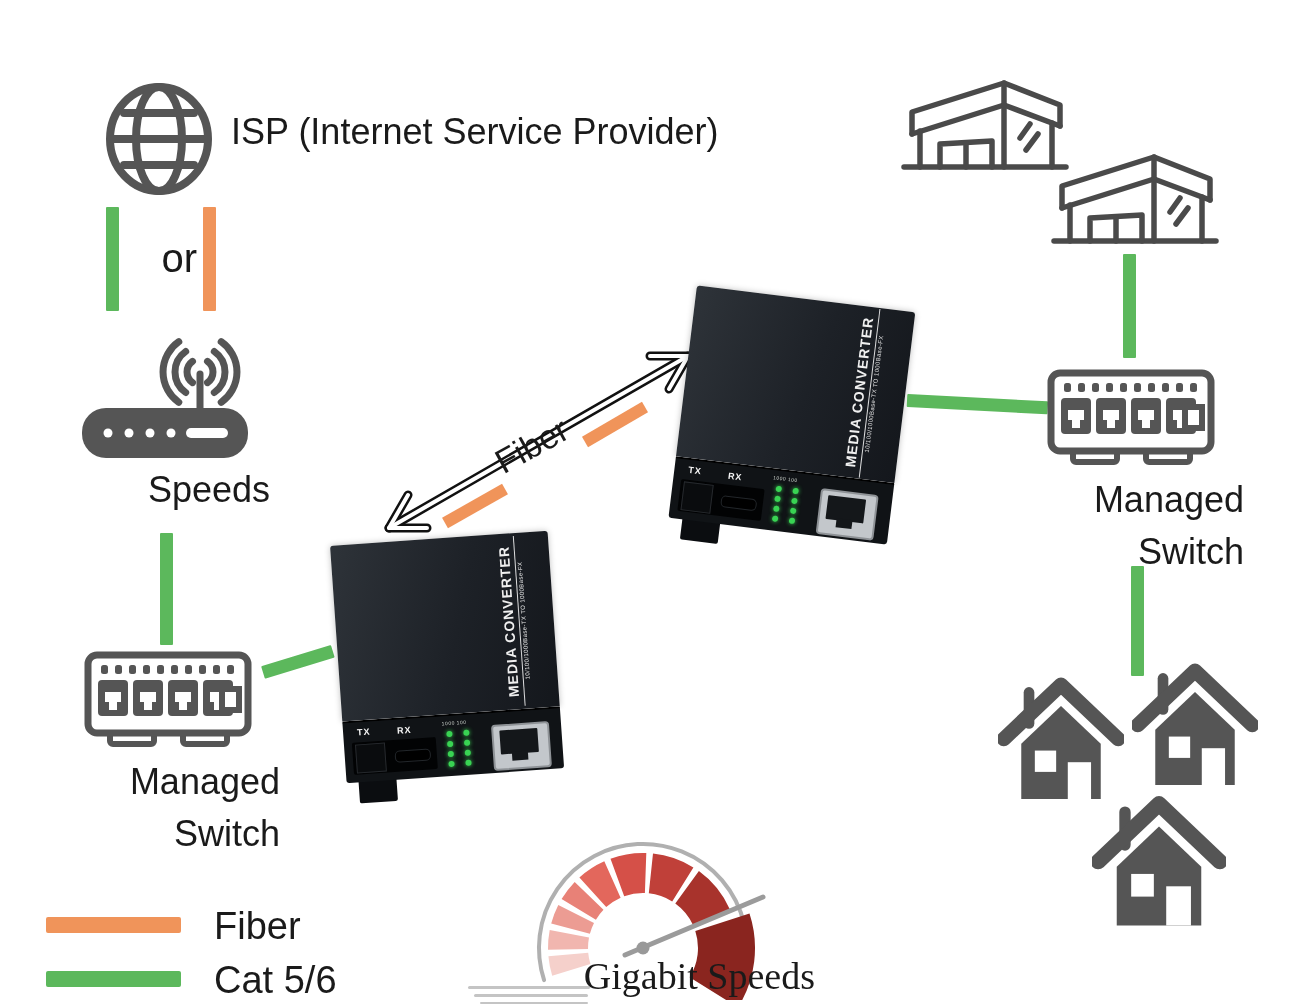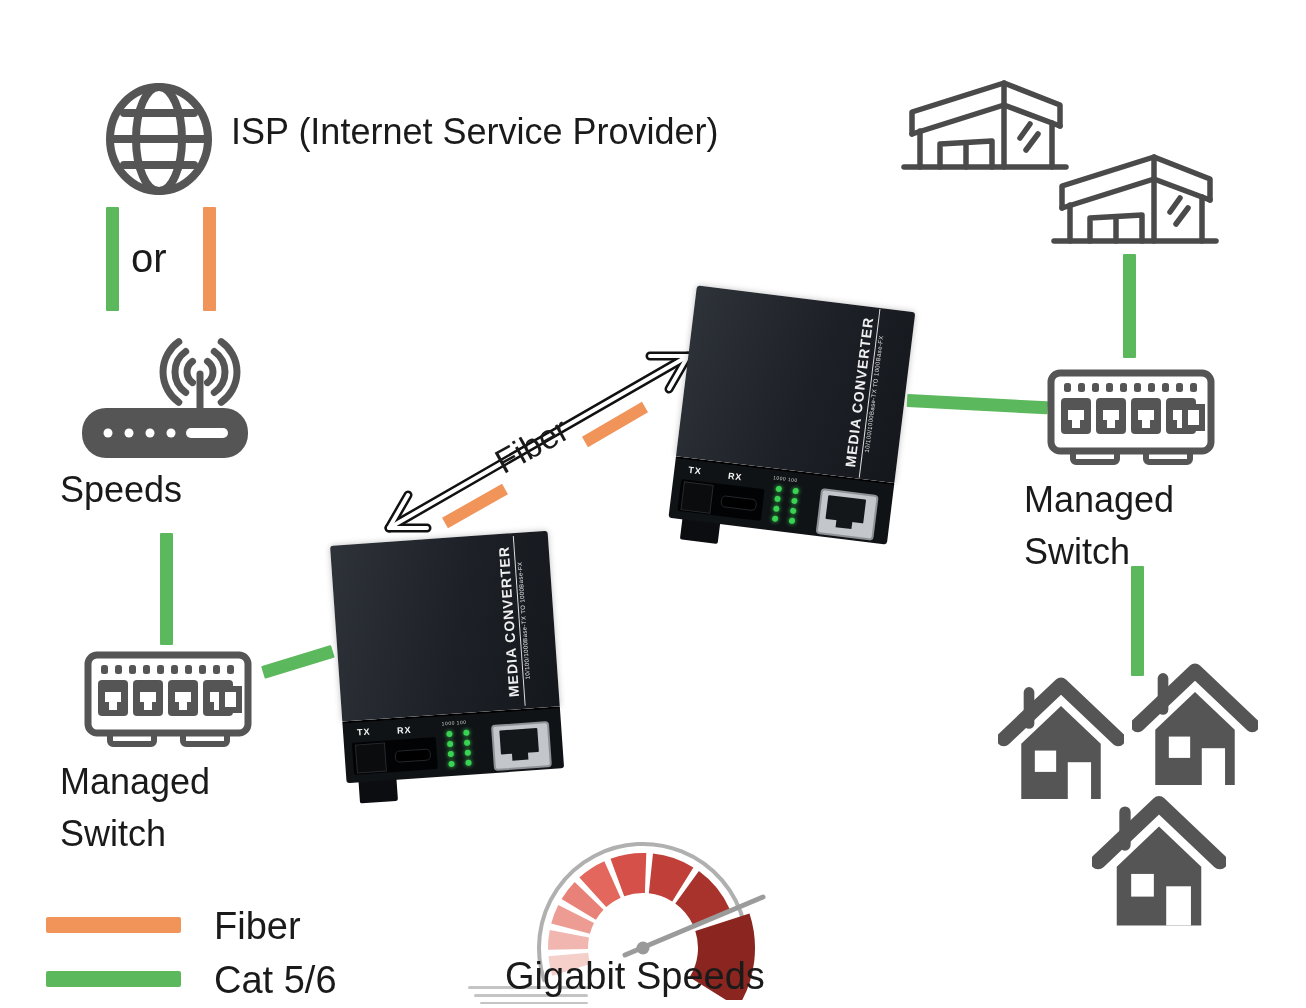"or" .lbl.center { text-align: left -> right }
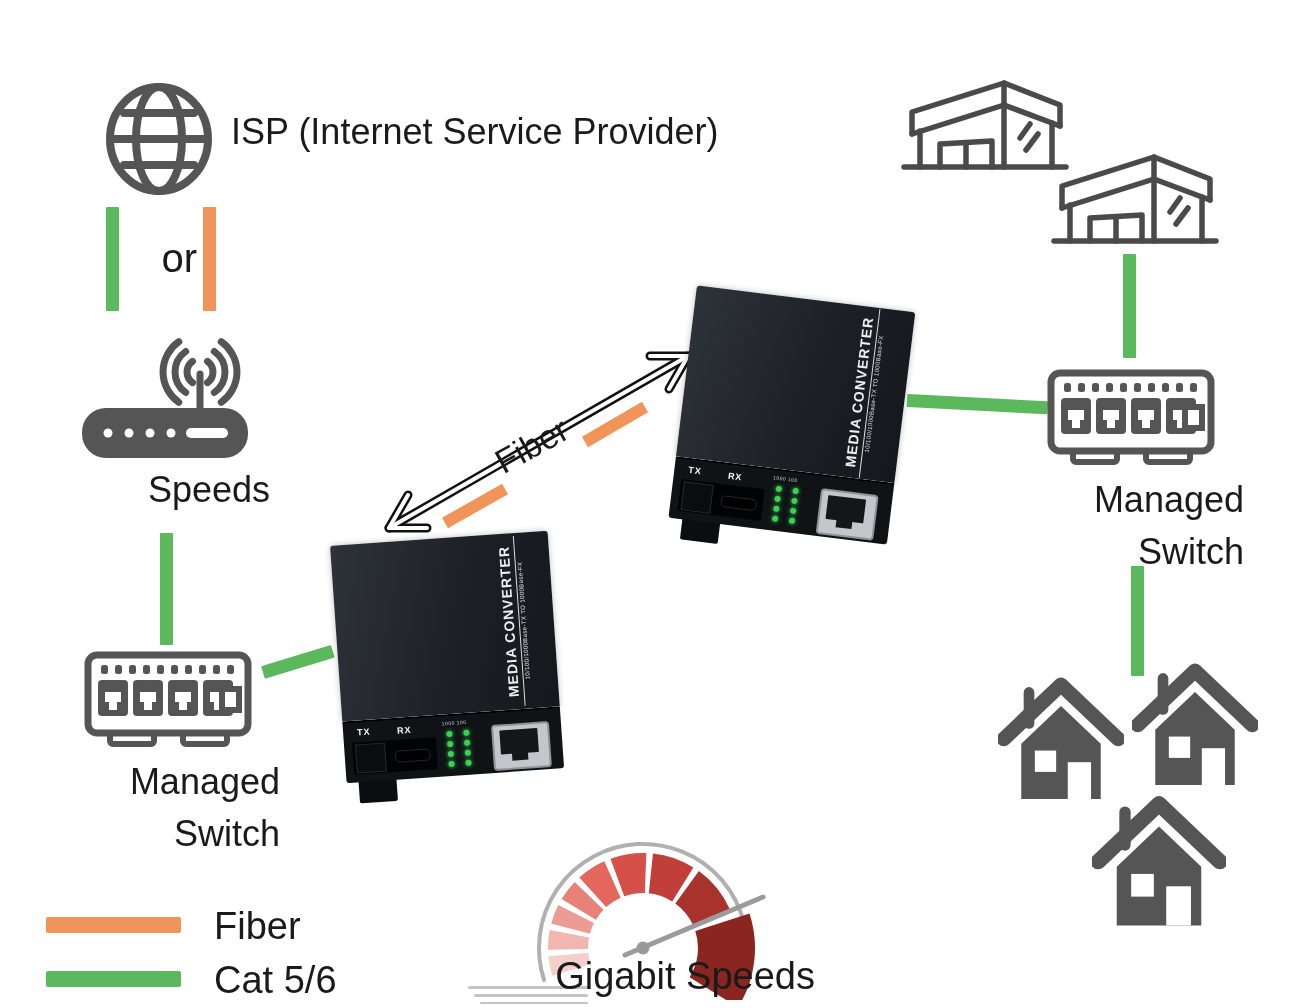"Gigabit Speeds" div.lbl { font-family: none -> Liberation Serif, serif }
